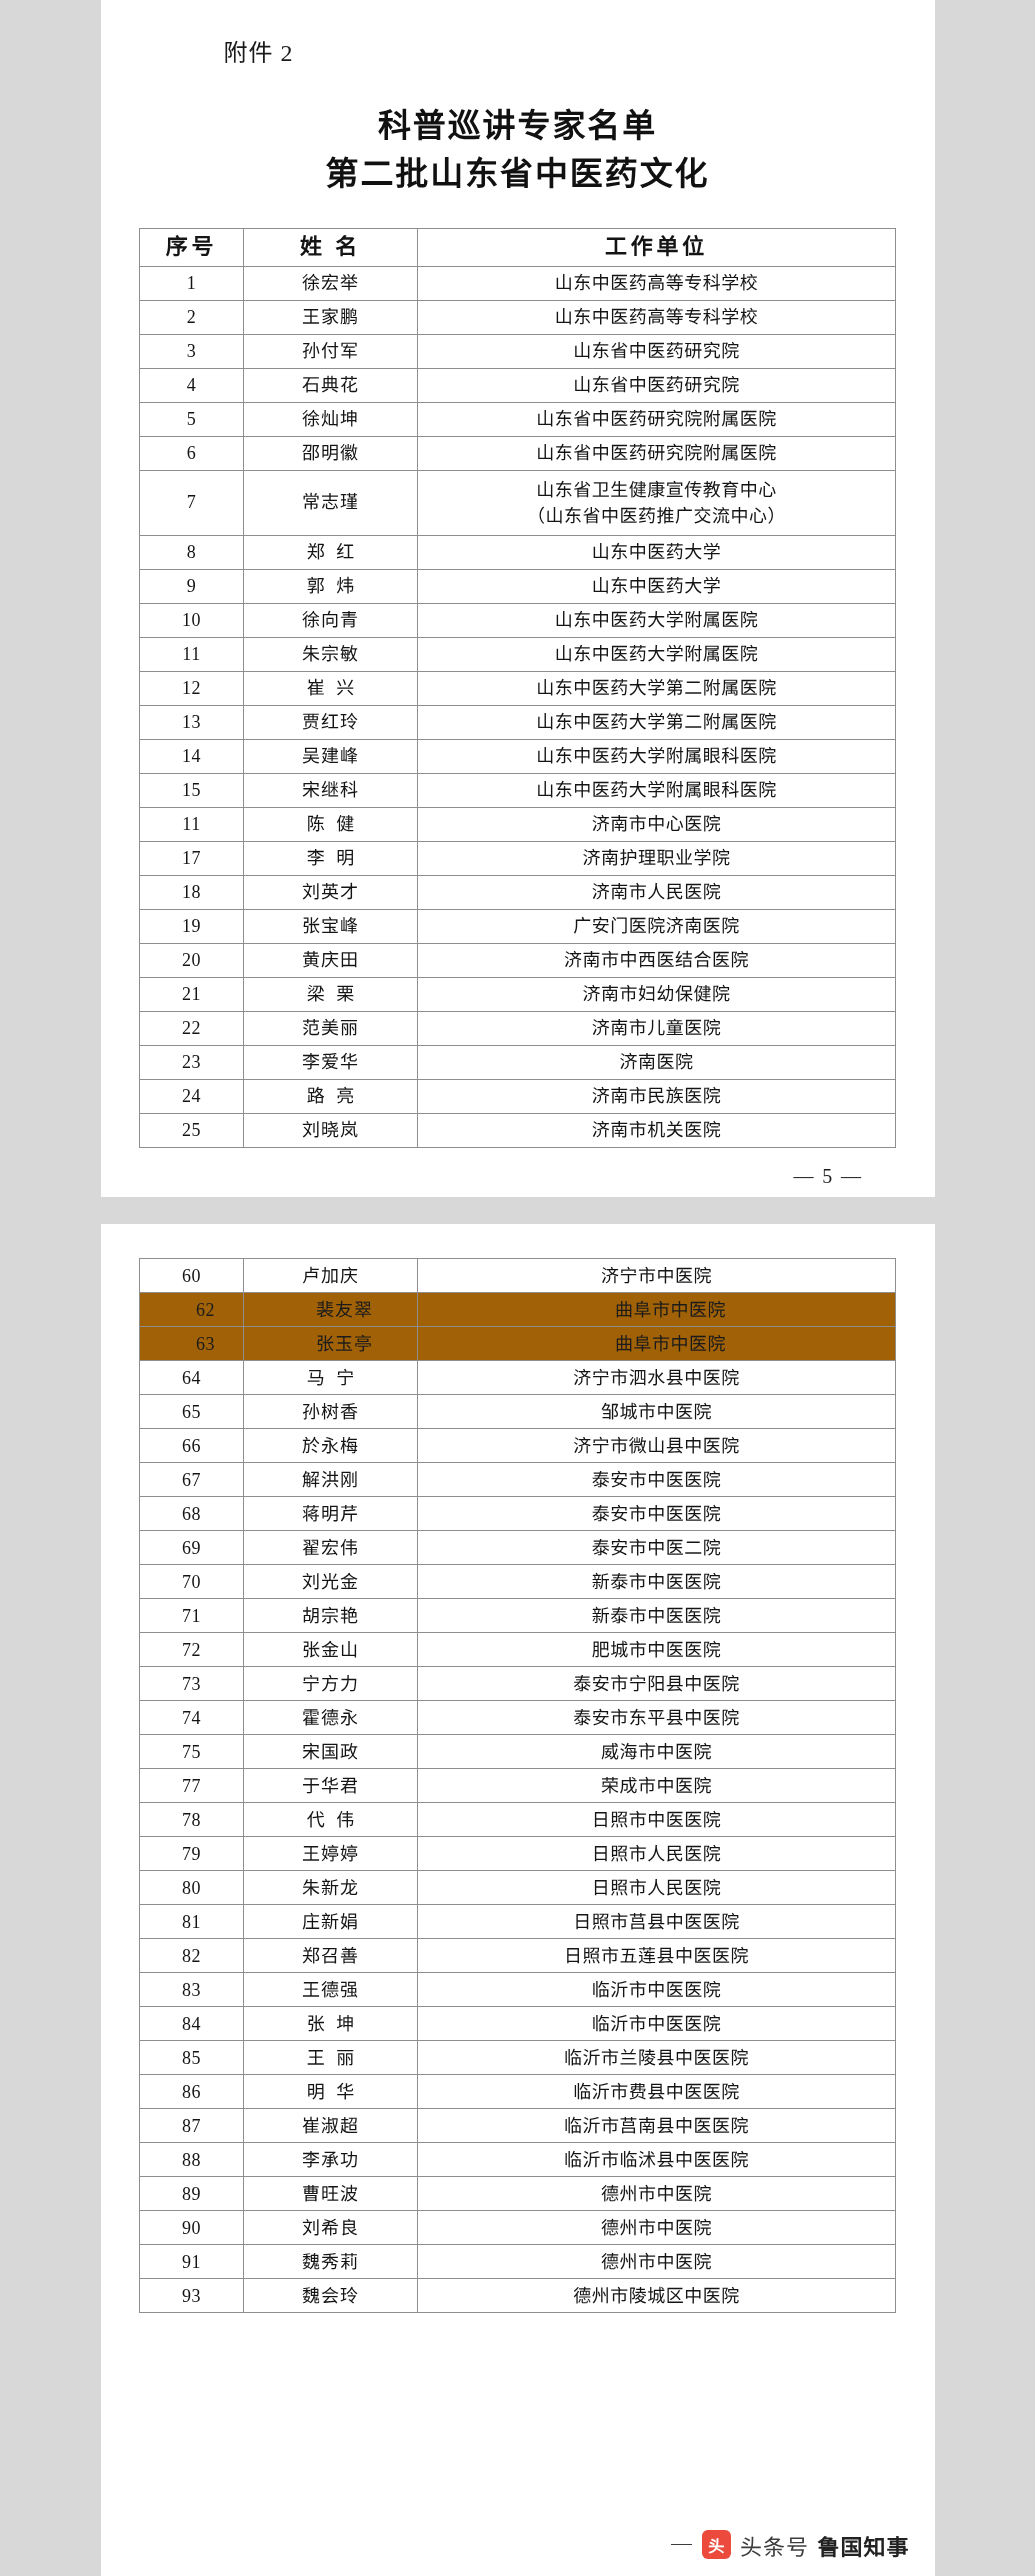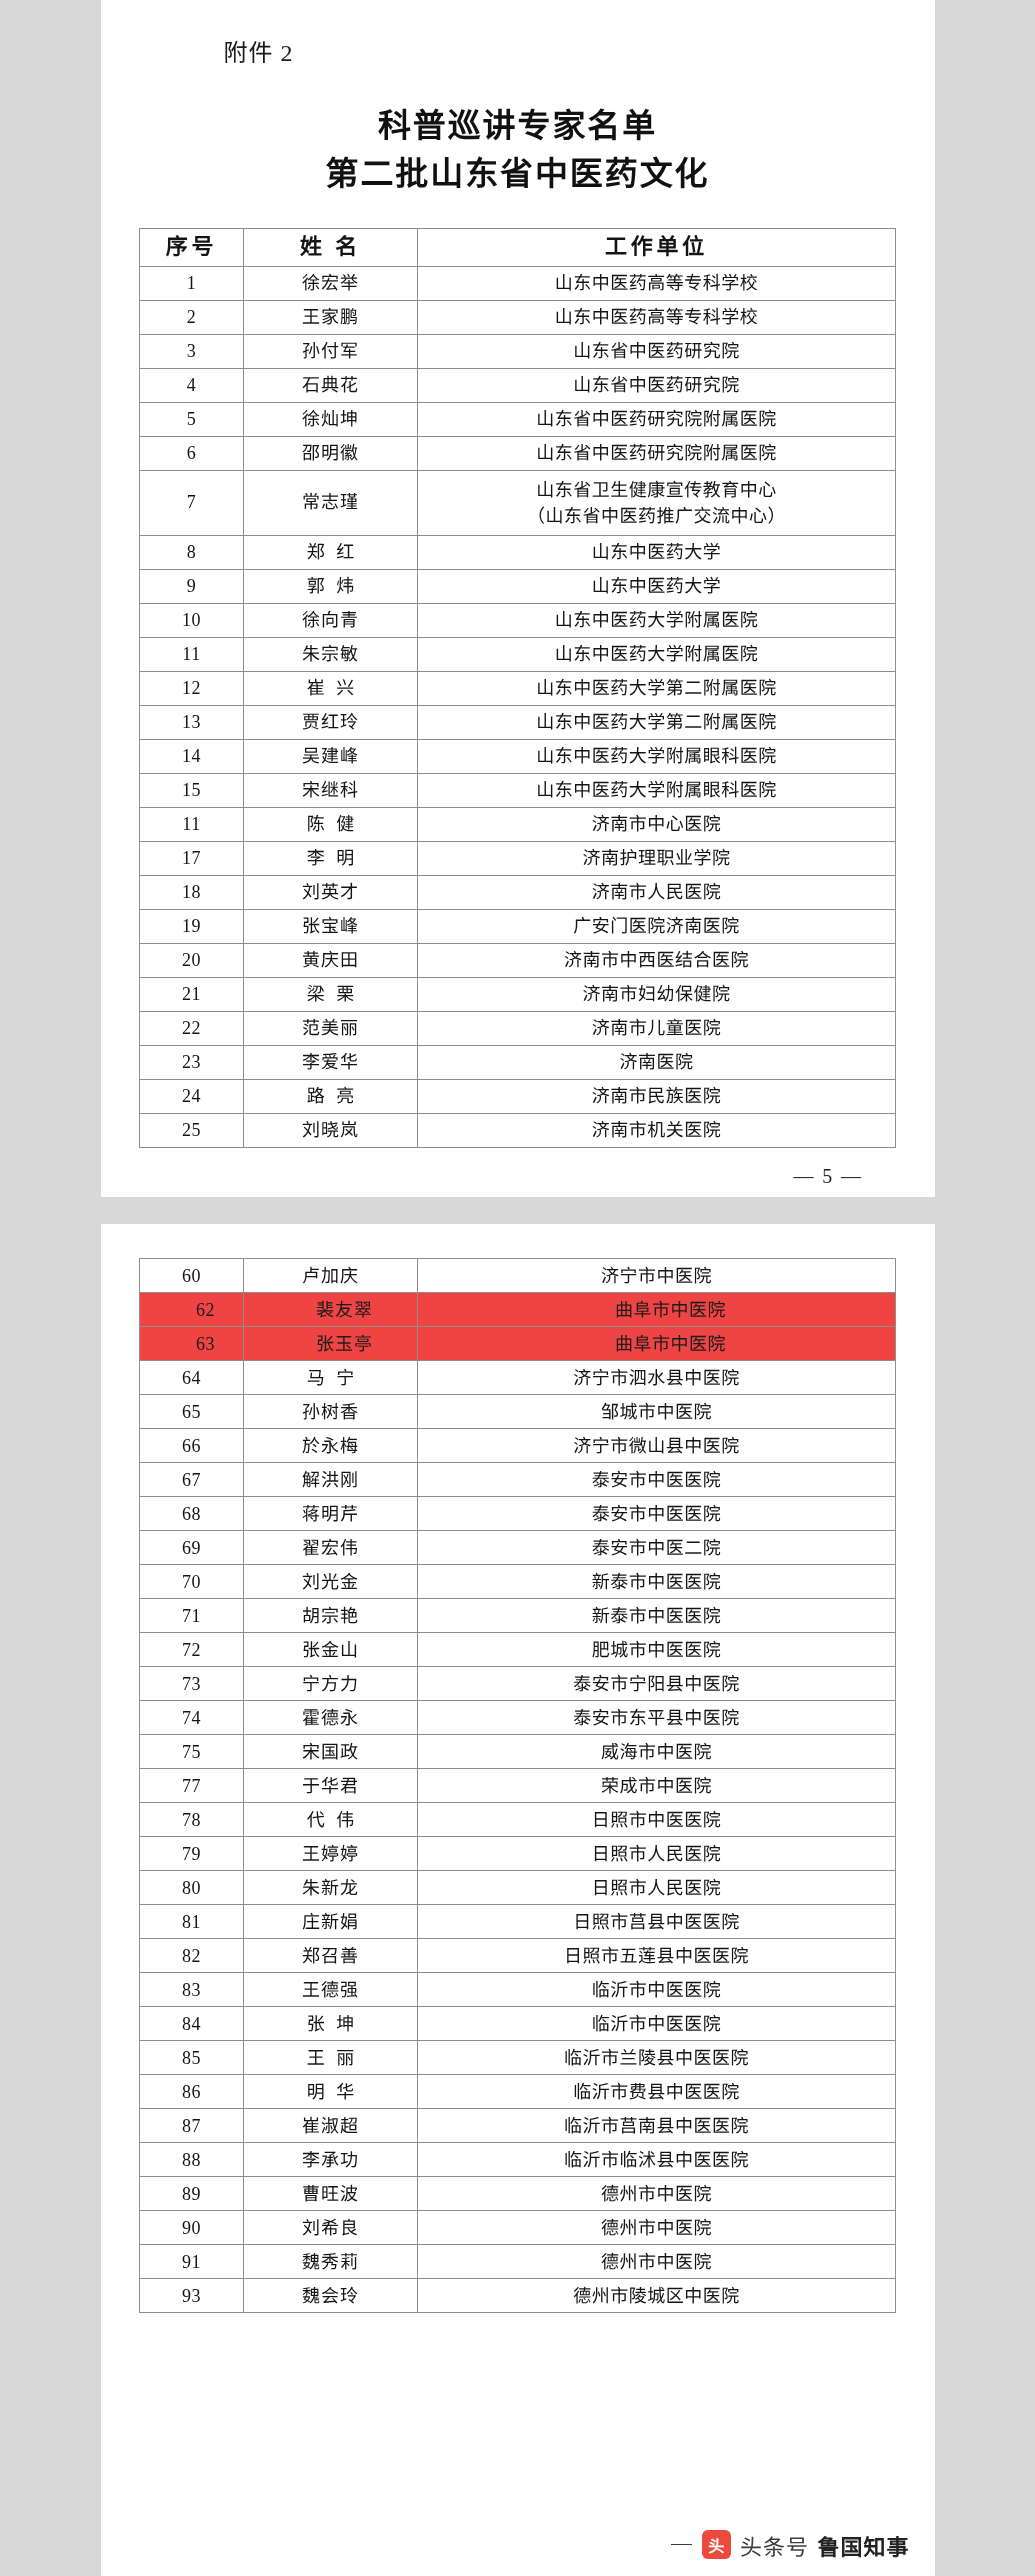"62" tr.hl td { background: #ef4444 -> #a16207 }
